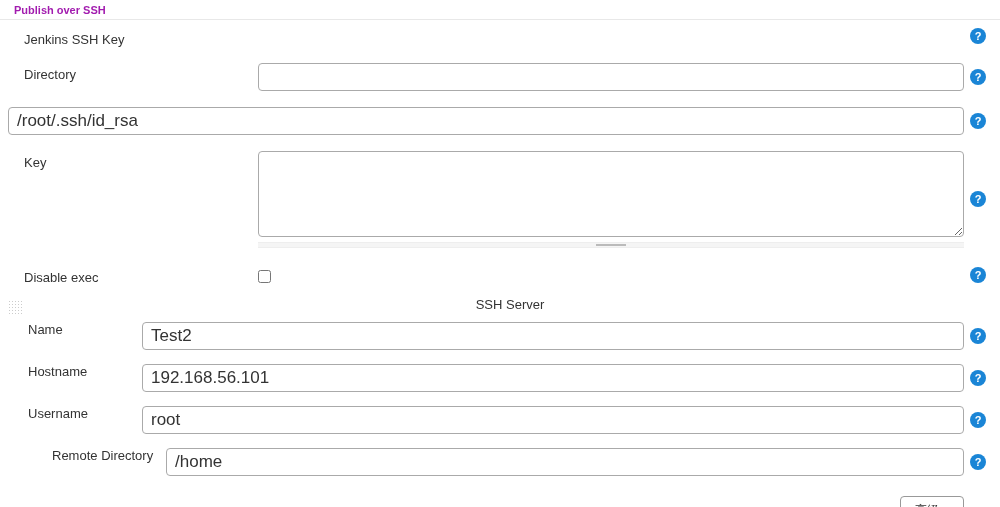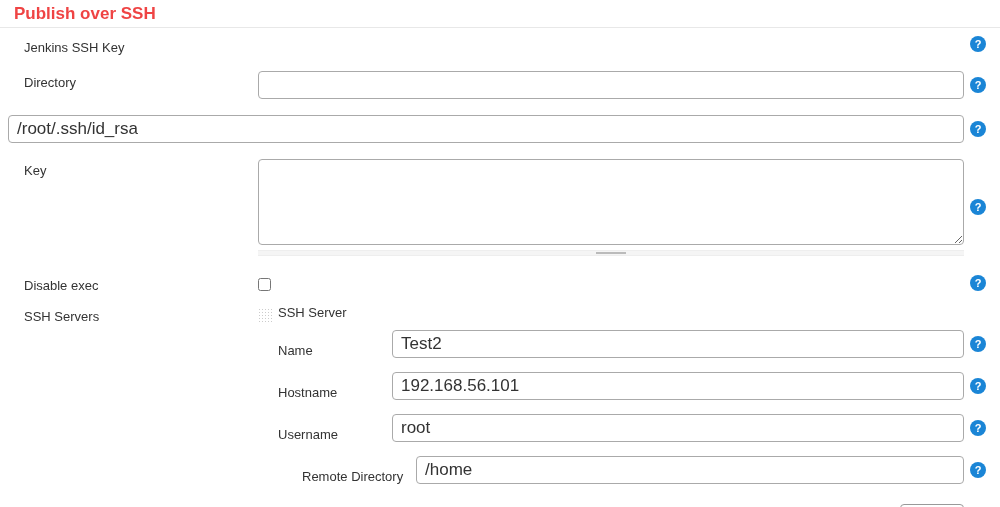"Publish over SSH" .section-title { color: #ef4444 -> #a21caf; font-size: 17px -> 11px }
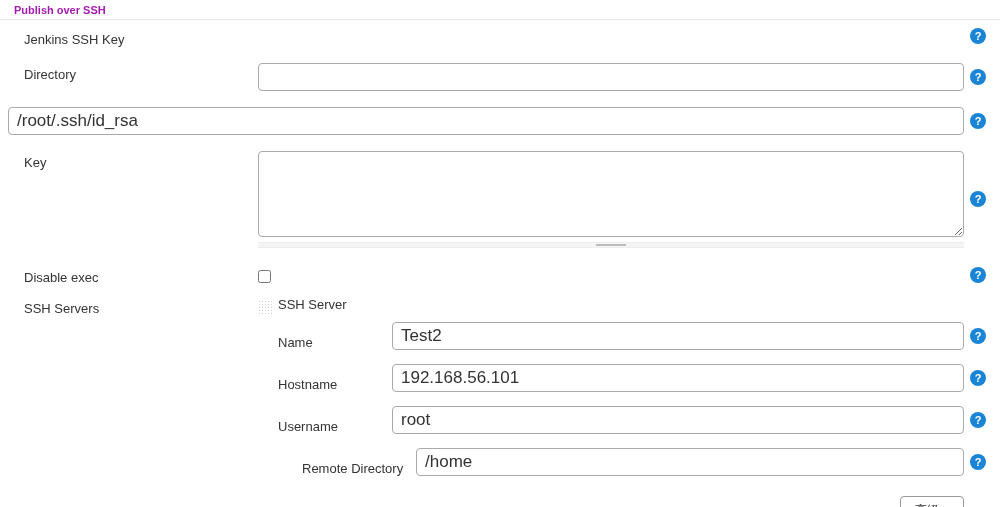"SSH Servers" div.form-label { html: <div>SSH Servers</div> -> none }
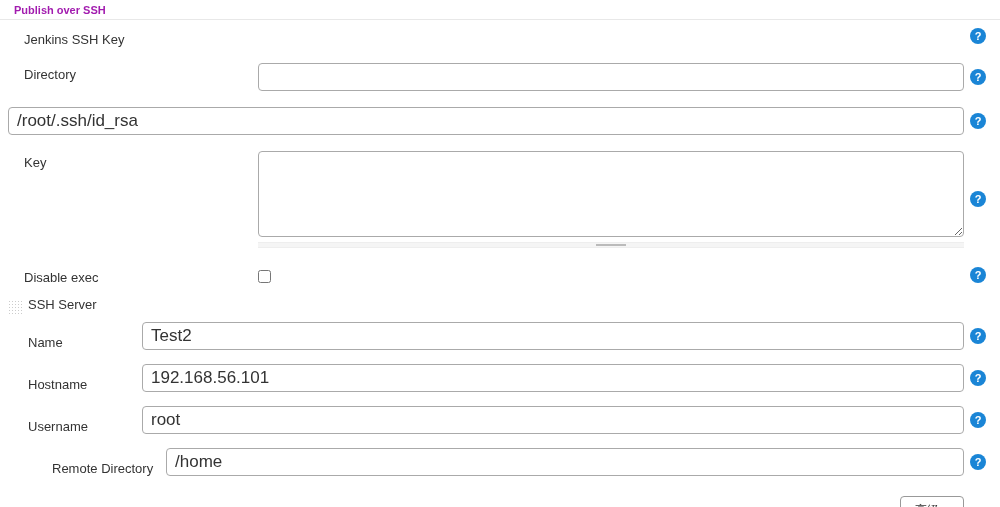"SSH Server" .server-header-label { text-align: none -> center }
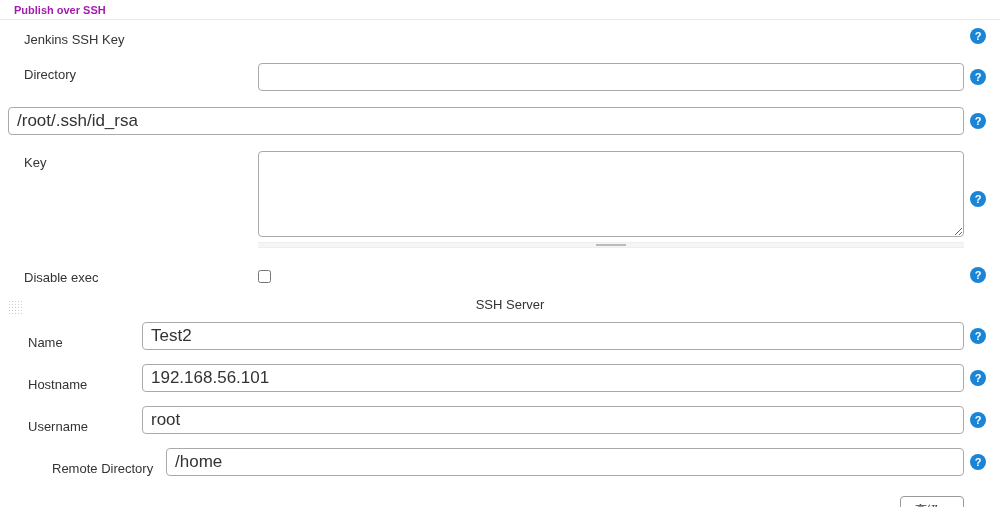"Name" .nested-row { align-items: flex-end -> flex-start }
